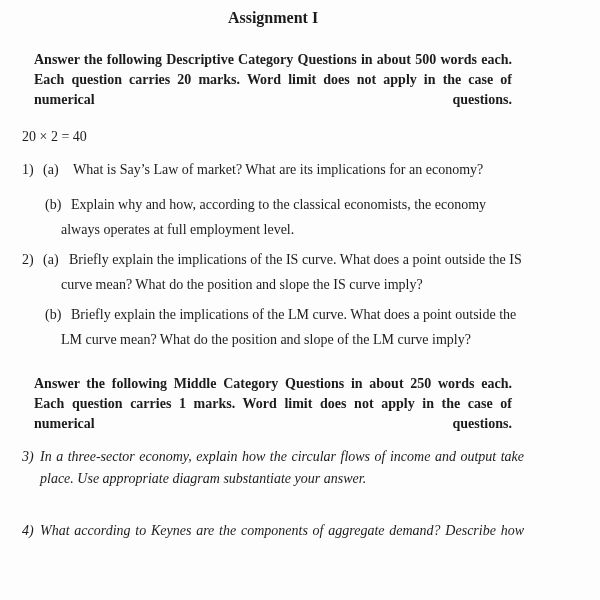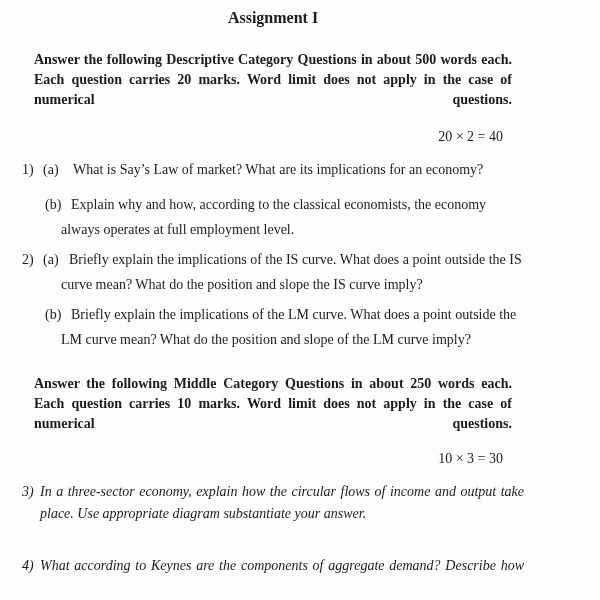"20 × 2 = 40" .marks { text-align: right -> none }
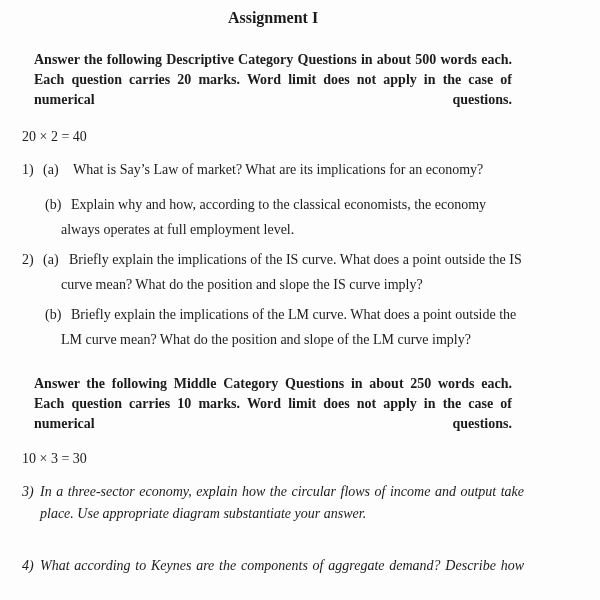"Answer the following Middle Category" p.instructions { text: 10 -> 1 }
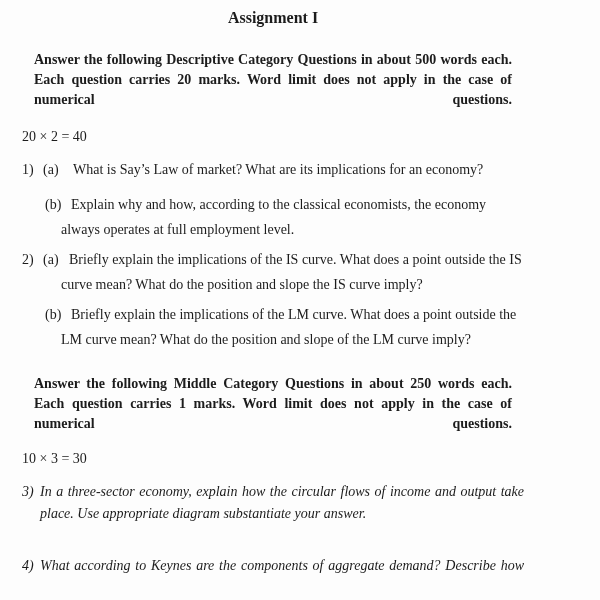"10 × 3 = 30" div.marks { html: <div>10 × 3 = 30</div> -> none }
